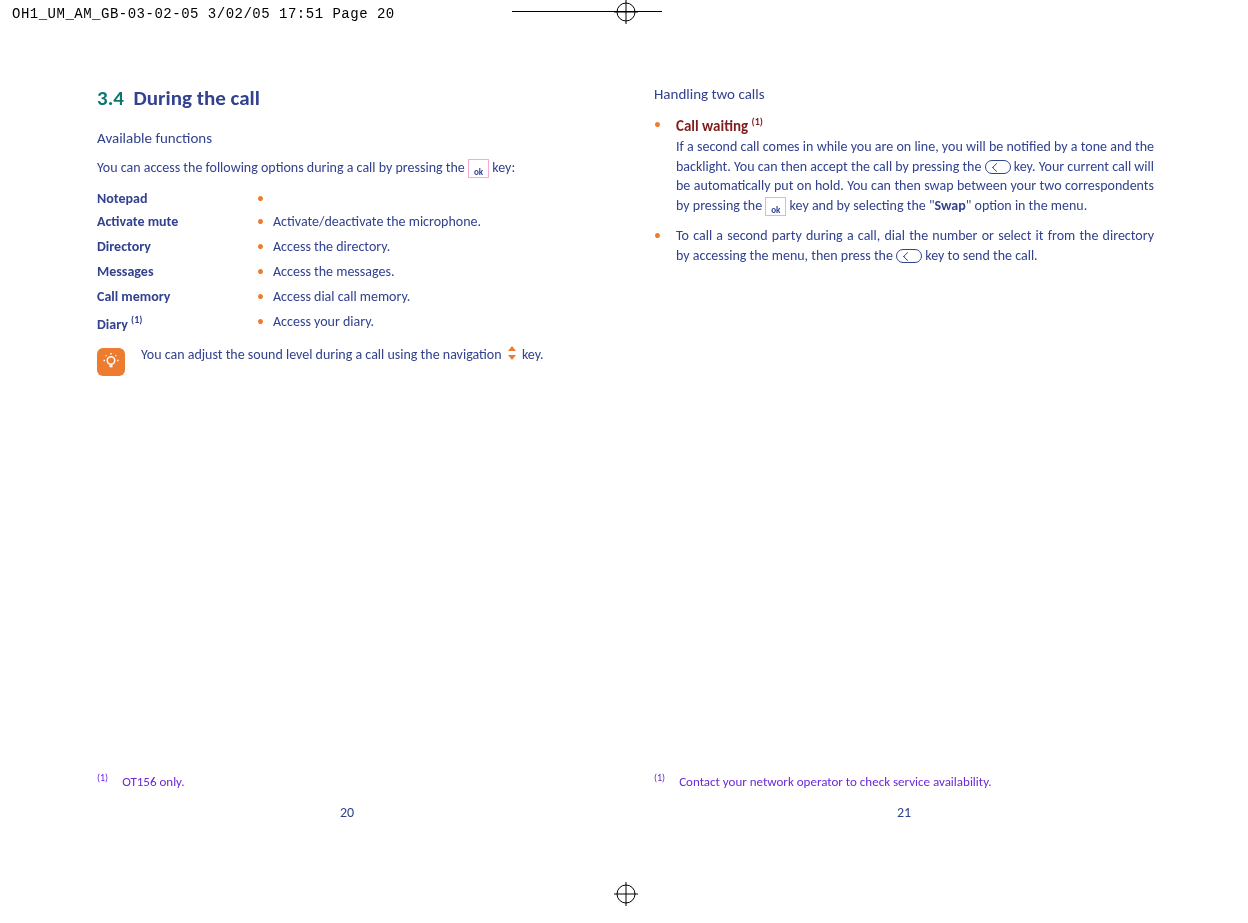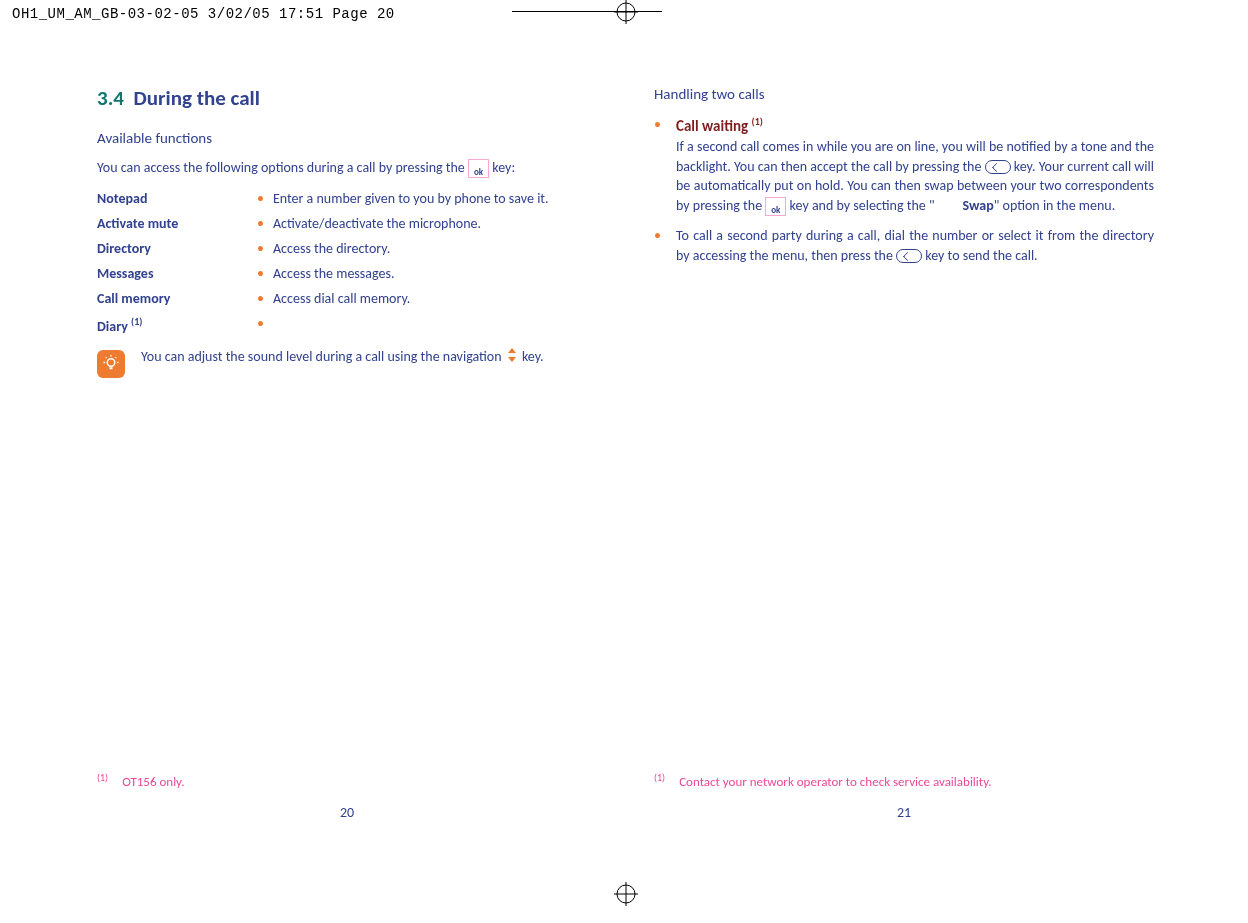"Enter a number given to" div.func-desc { html: <div>Enter a number given to you by phone to save it.</div> -> none }
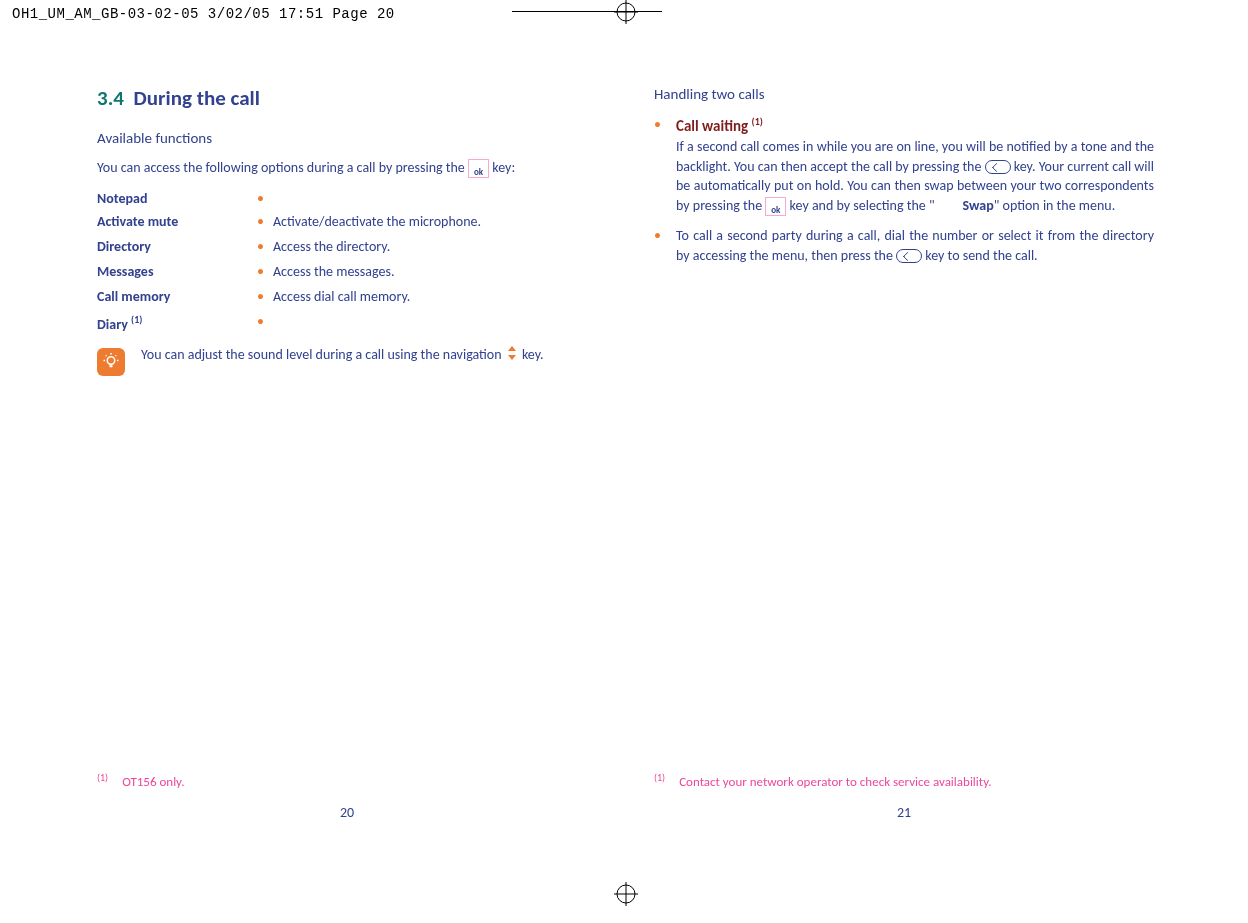"Swap" .bold { margin-left: 28px -> none }
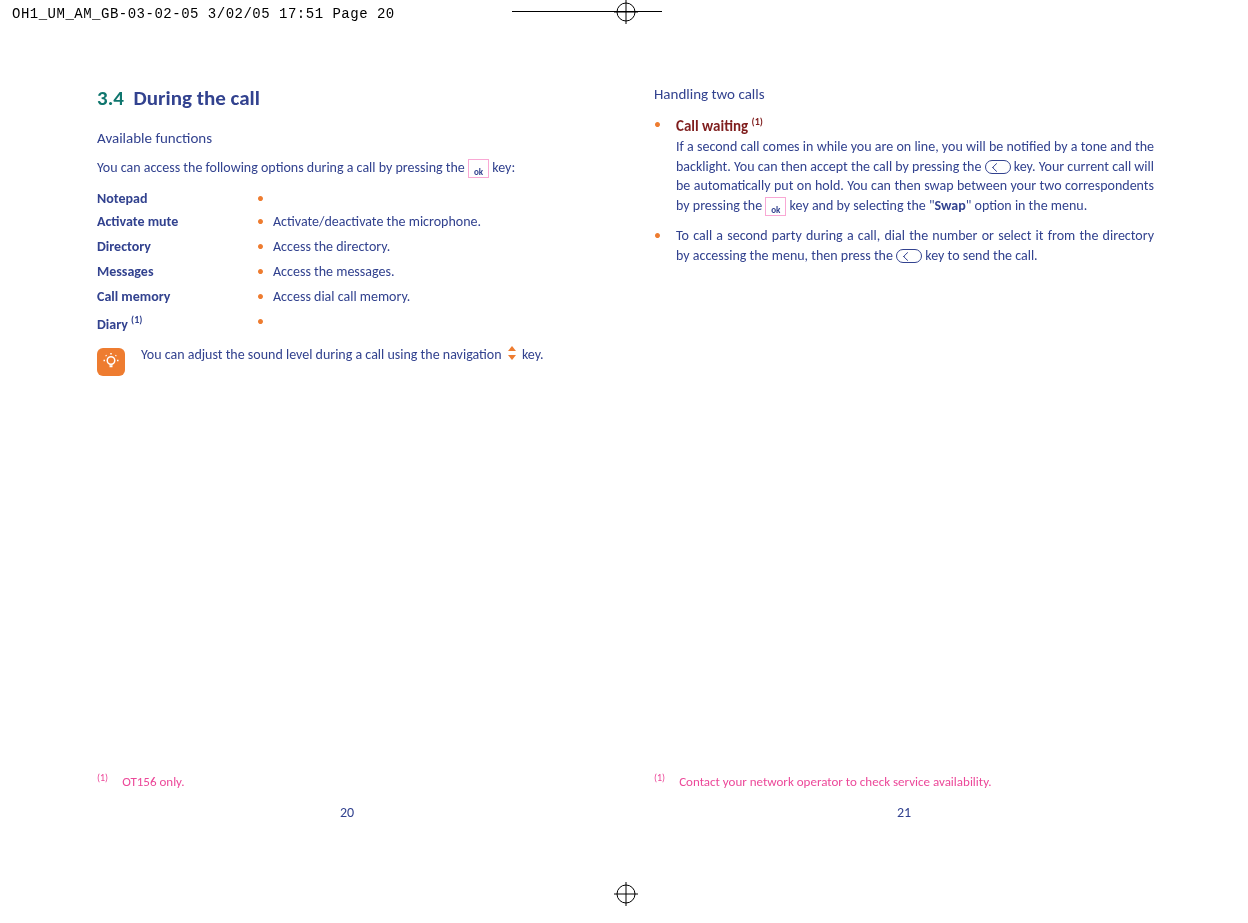"Access your diary." div.func-desc { html: none -> <div>Access your diary.</div> }
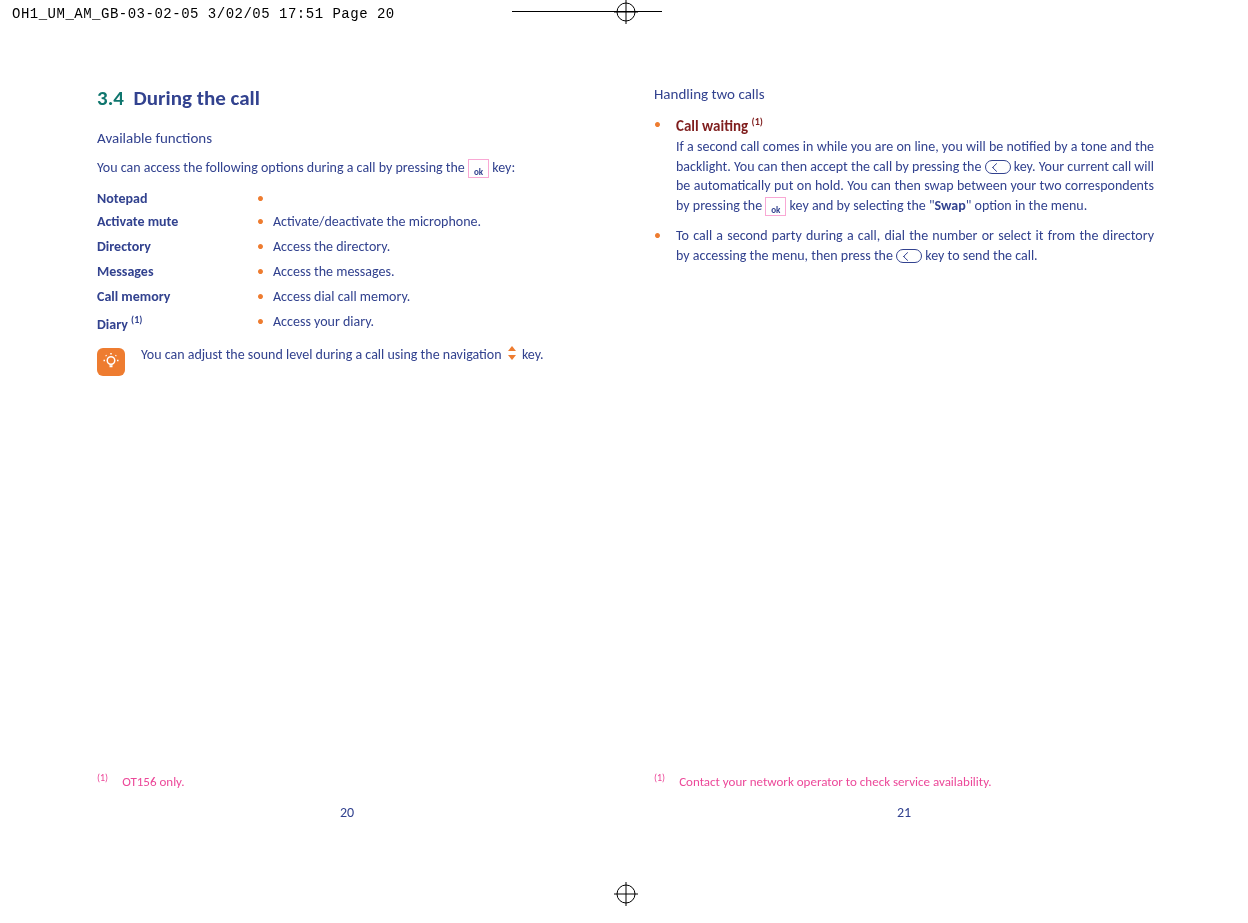"(1) OT156 only." .footnote { color: #ec4899 -> #6d28d9 }
